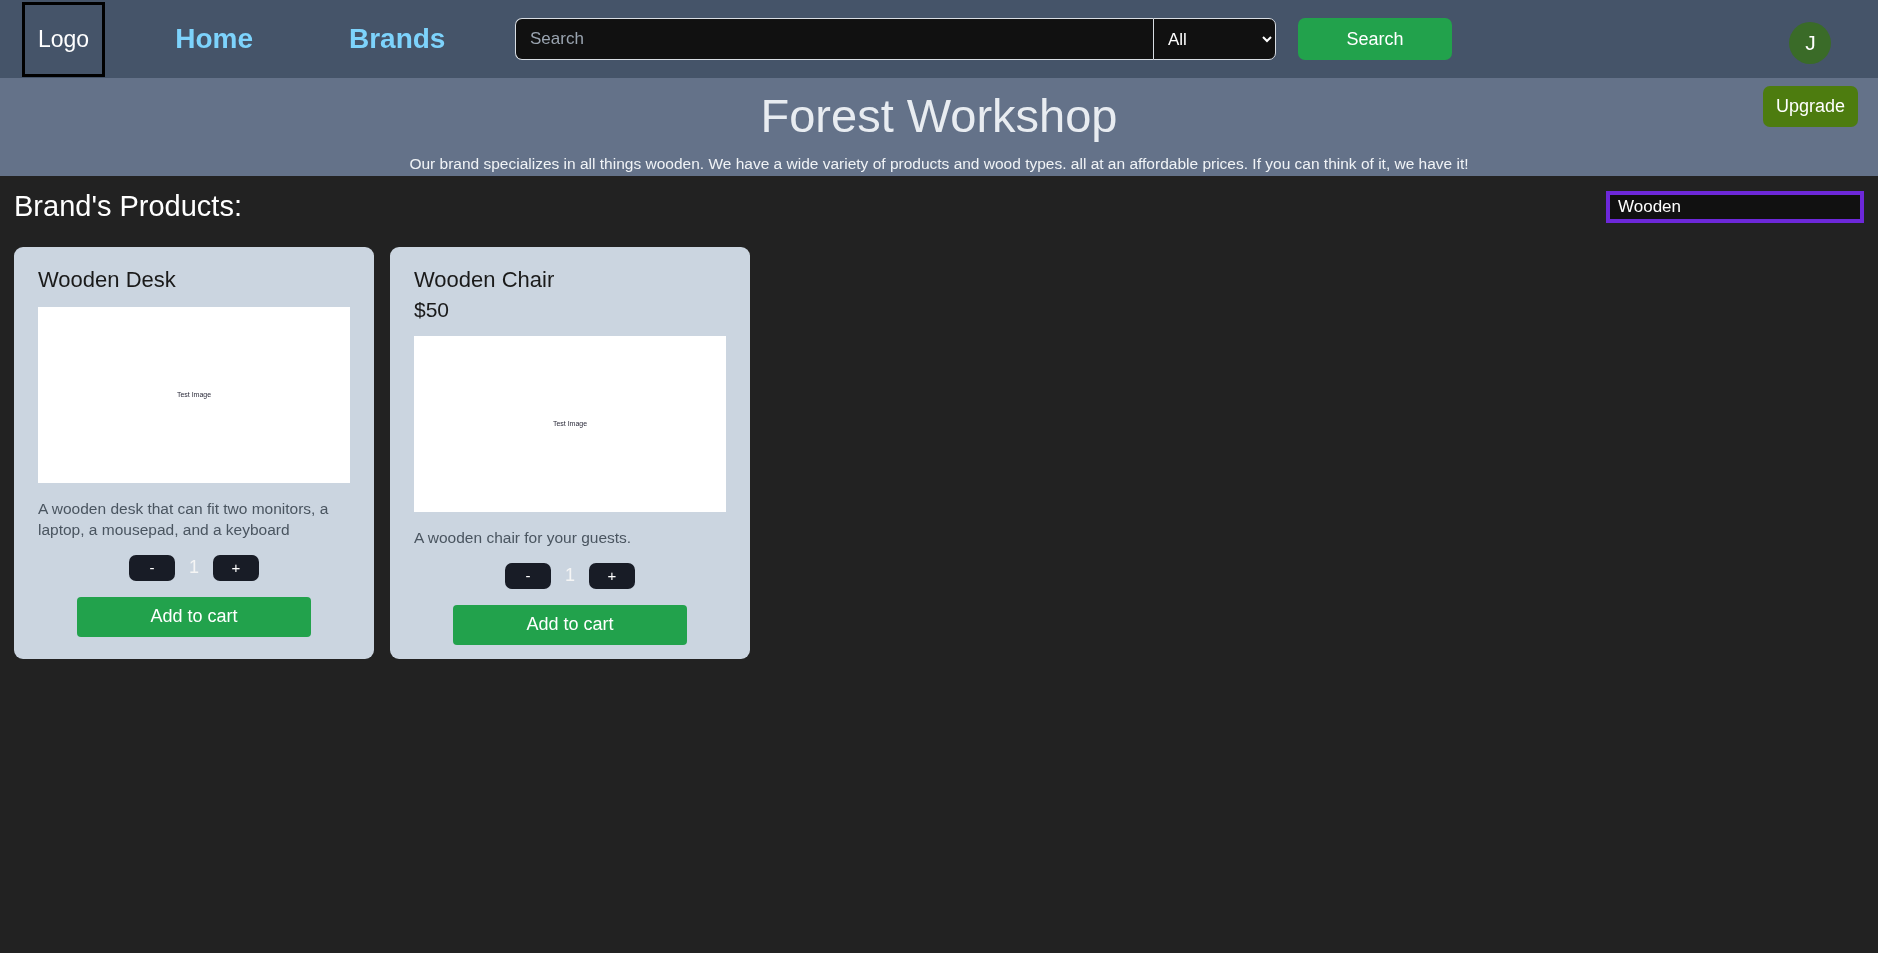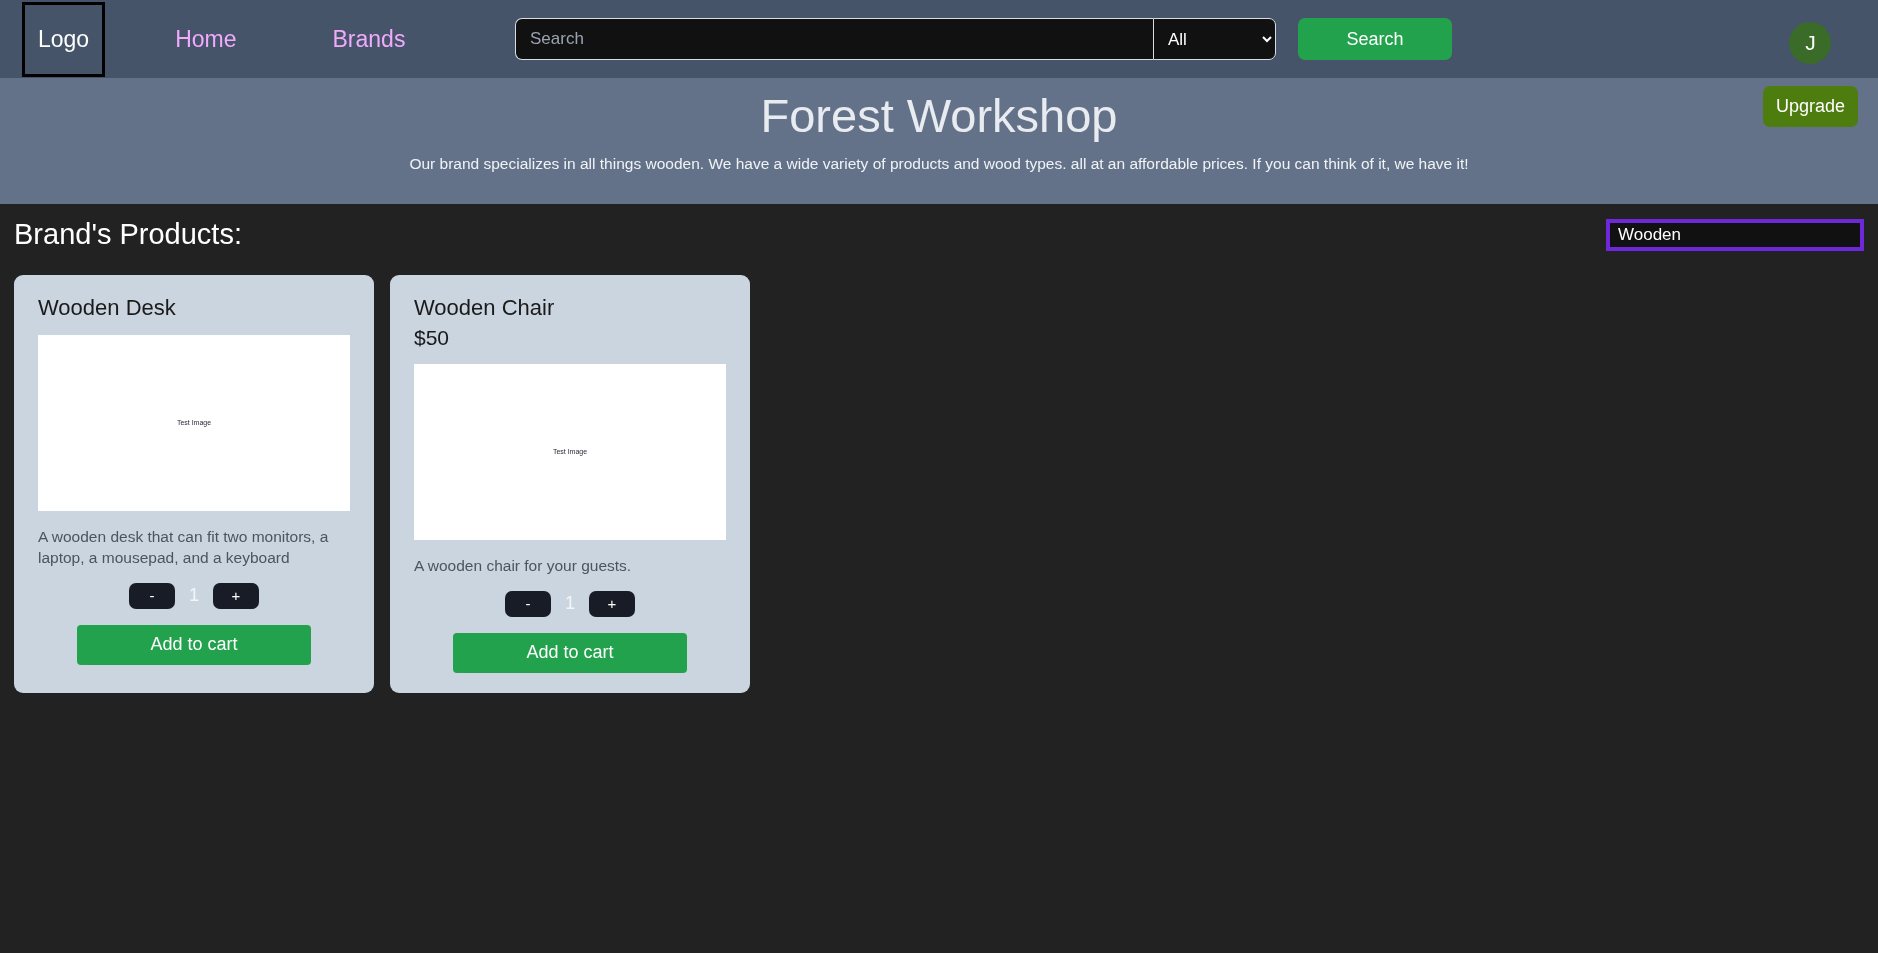"Home" .nav-link { color: #f0abfc -> #7dd3fc; font-size: 23px -> 28px; font-weight: none -> bold }
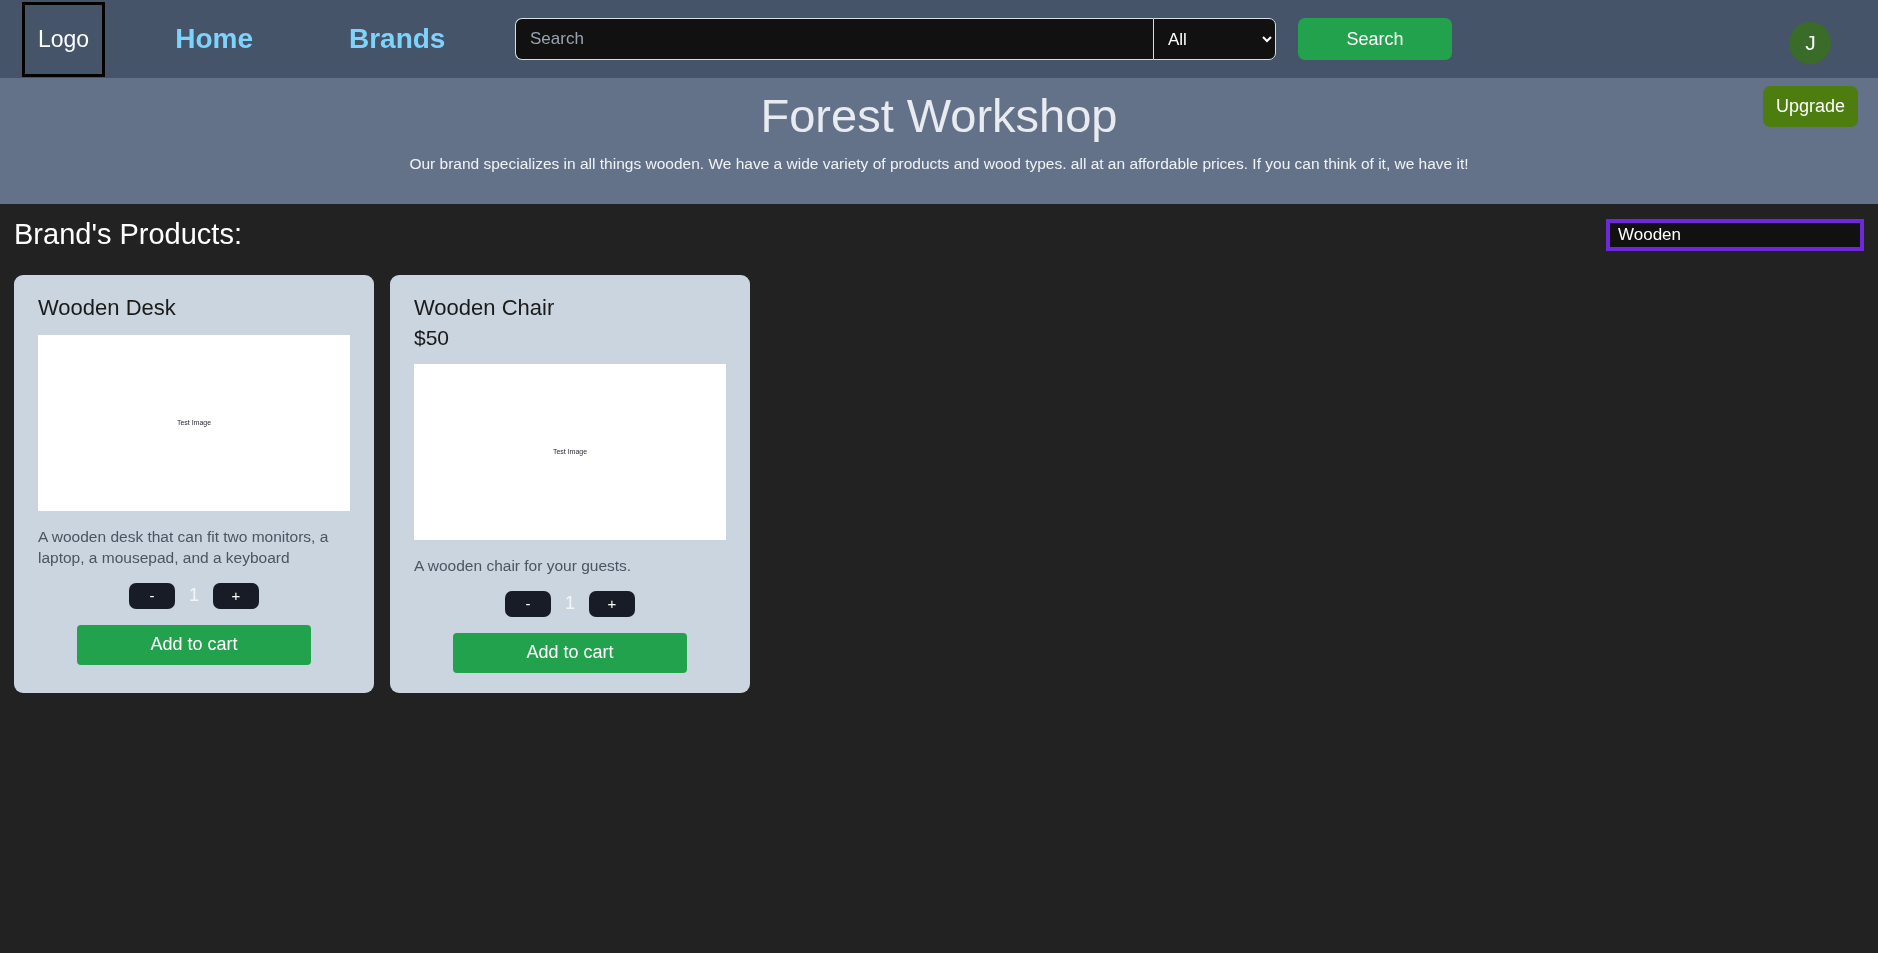"Forest Workshop" .hero { height: 126px -> 98px }
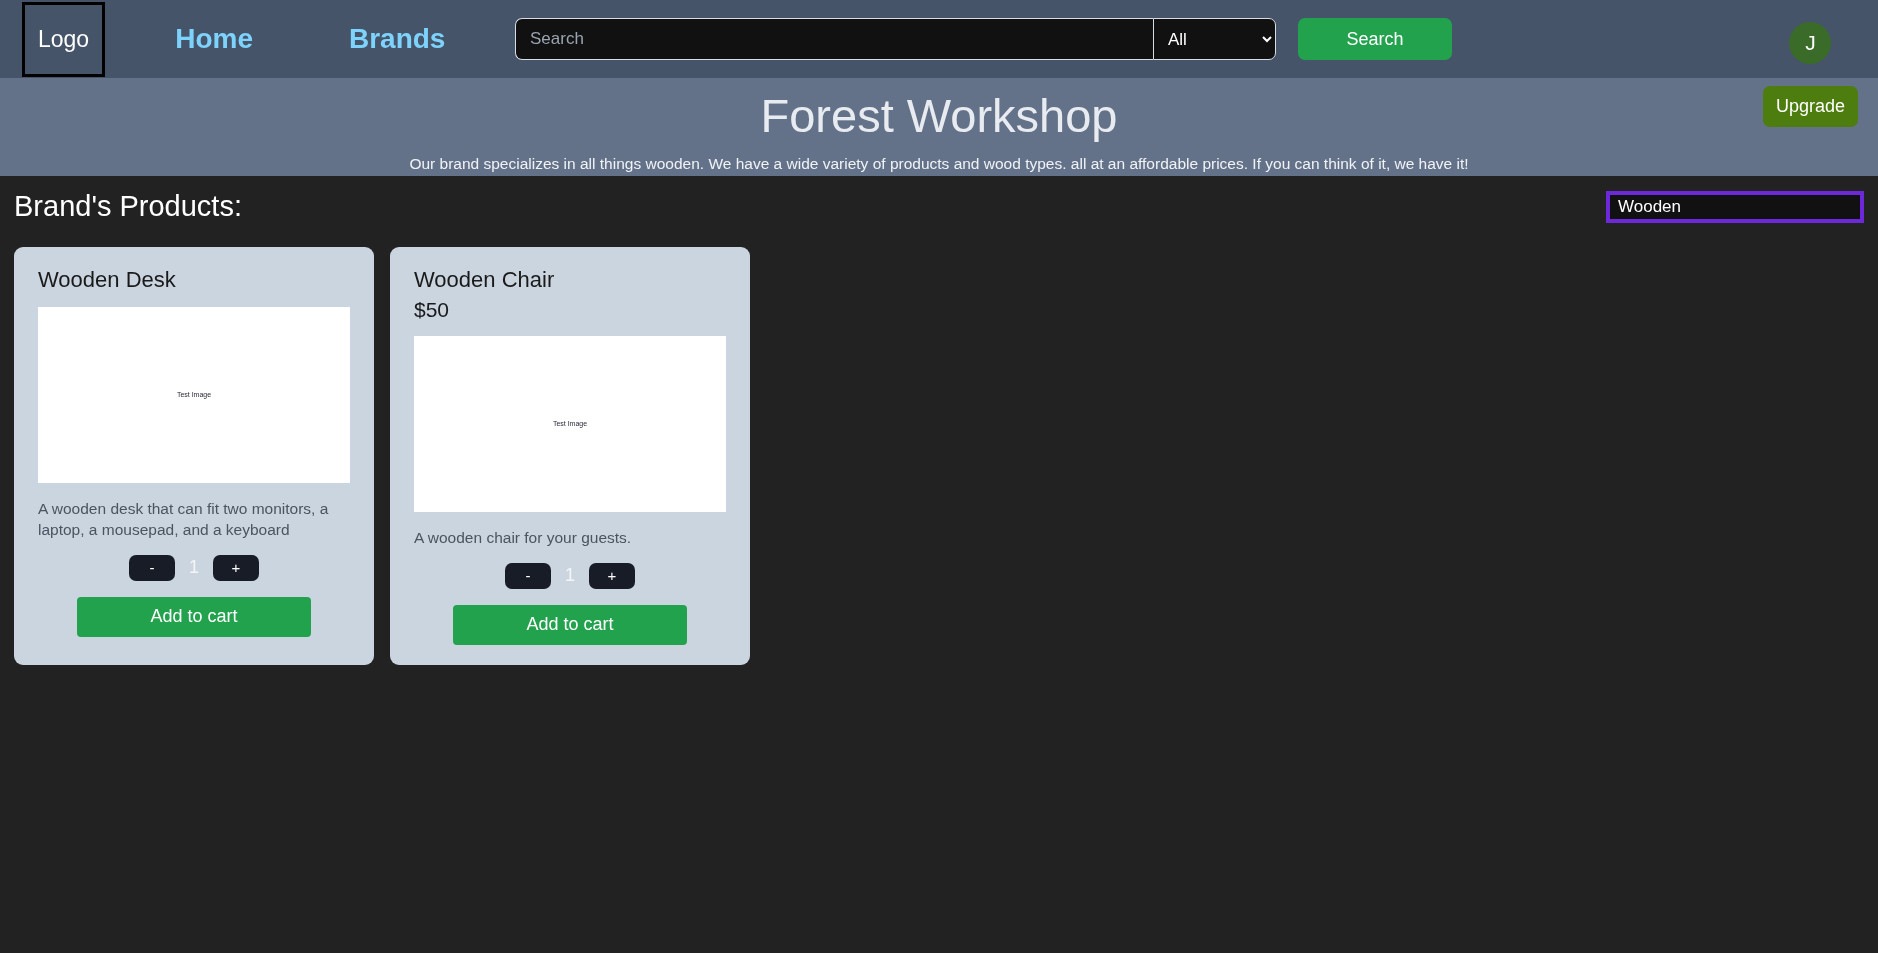"Wooden Desk" .card { padding: 20px 24px 20px 24px -> 20px 24px 14px 24px }
